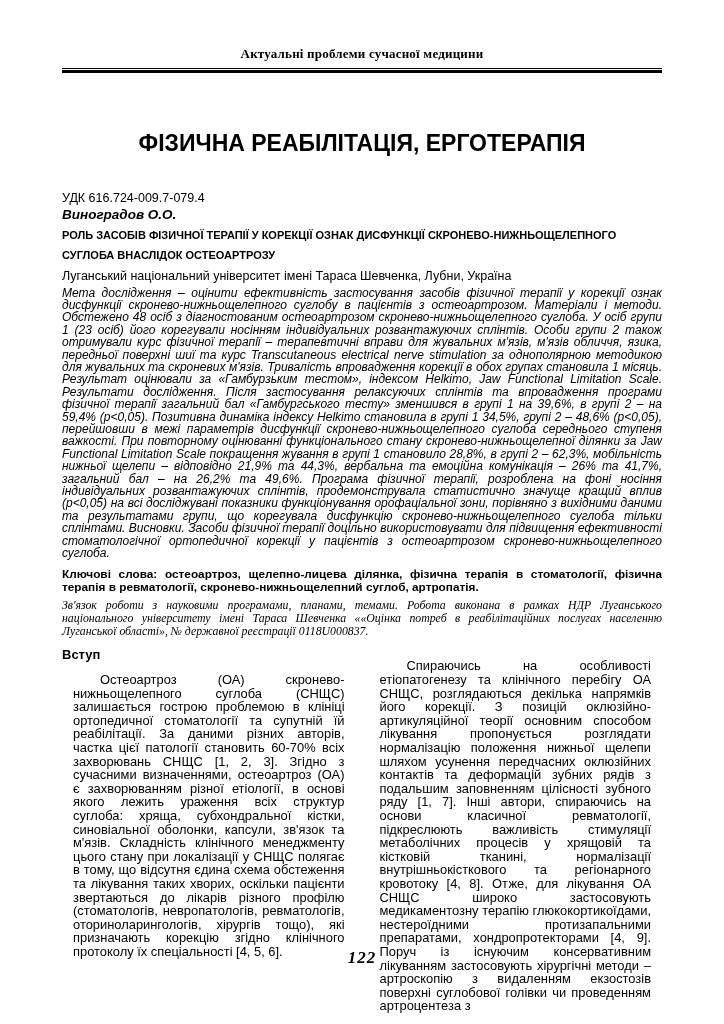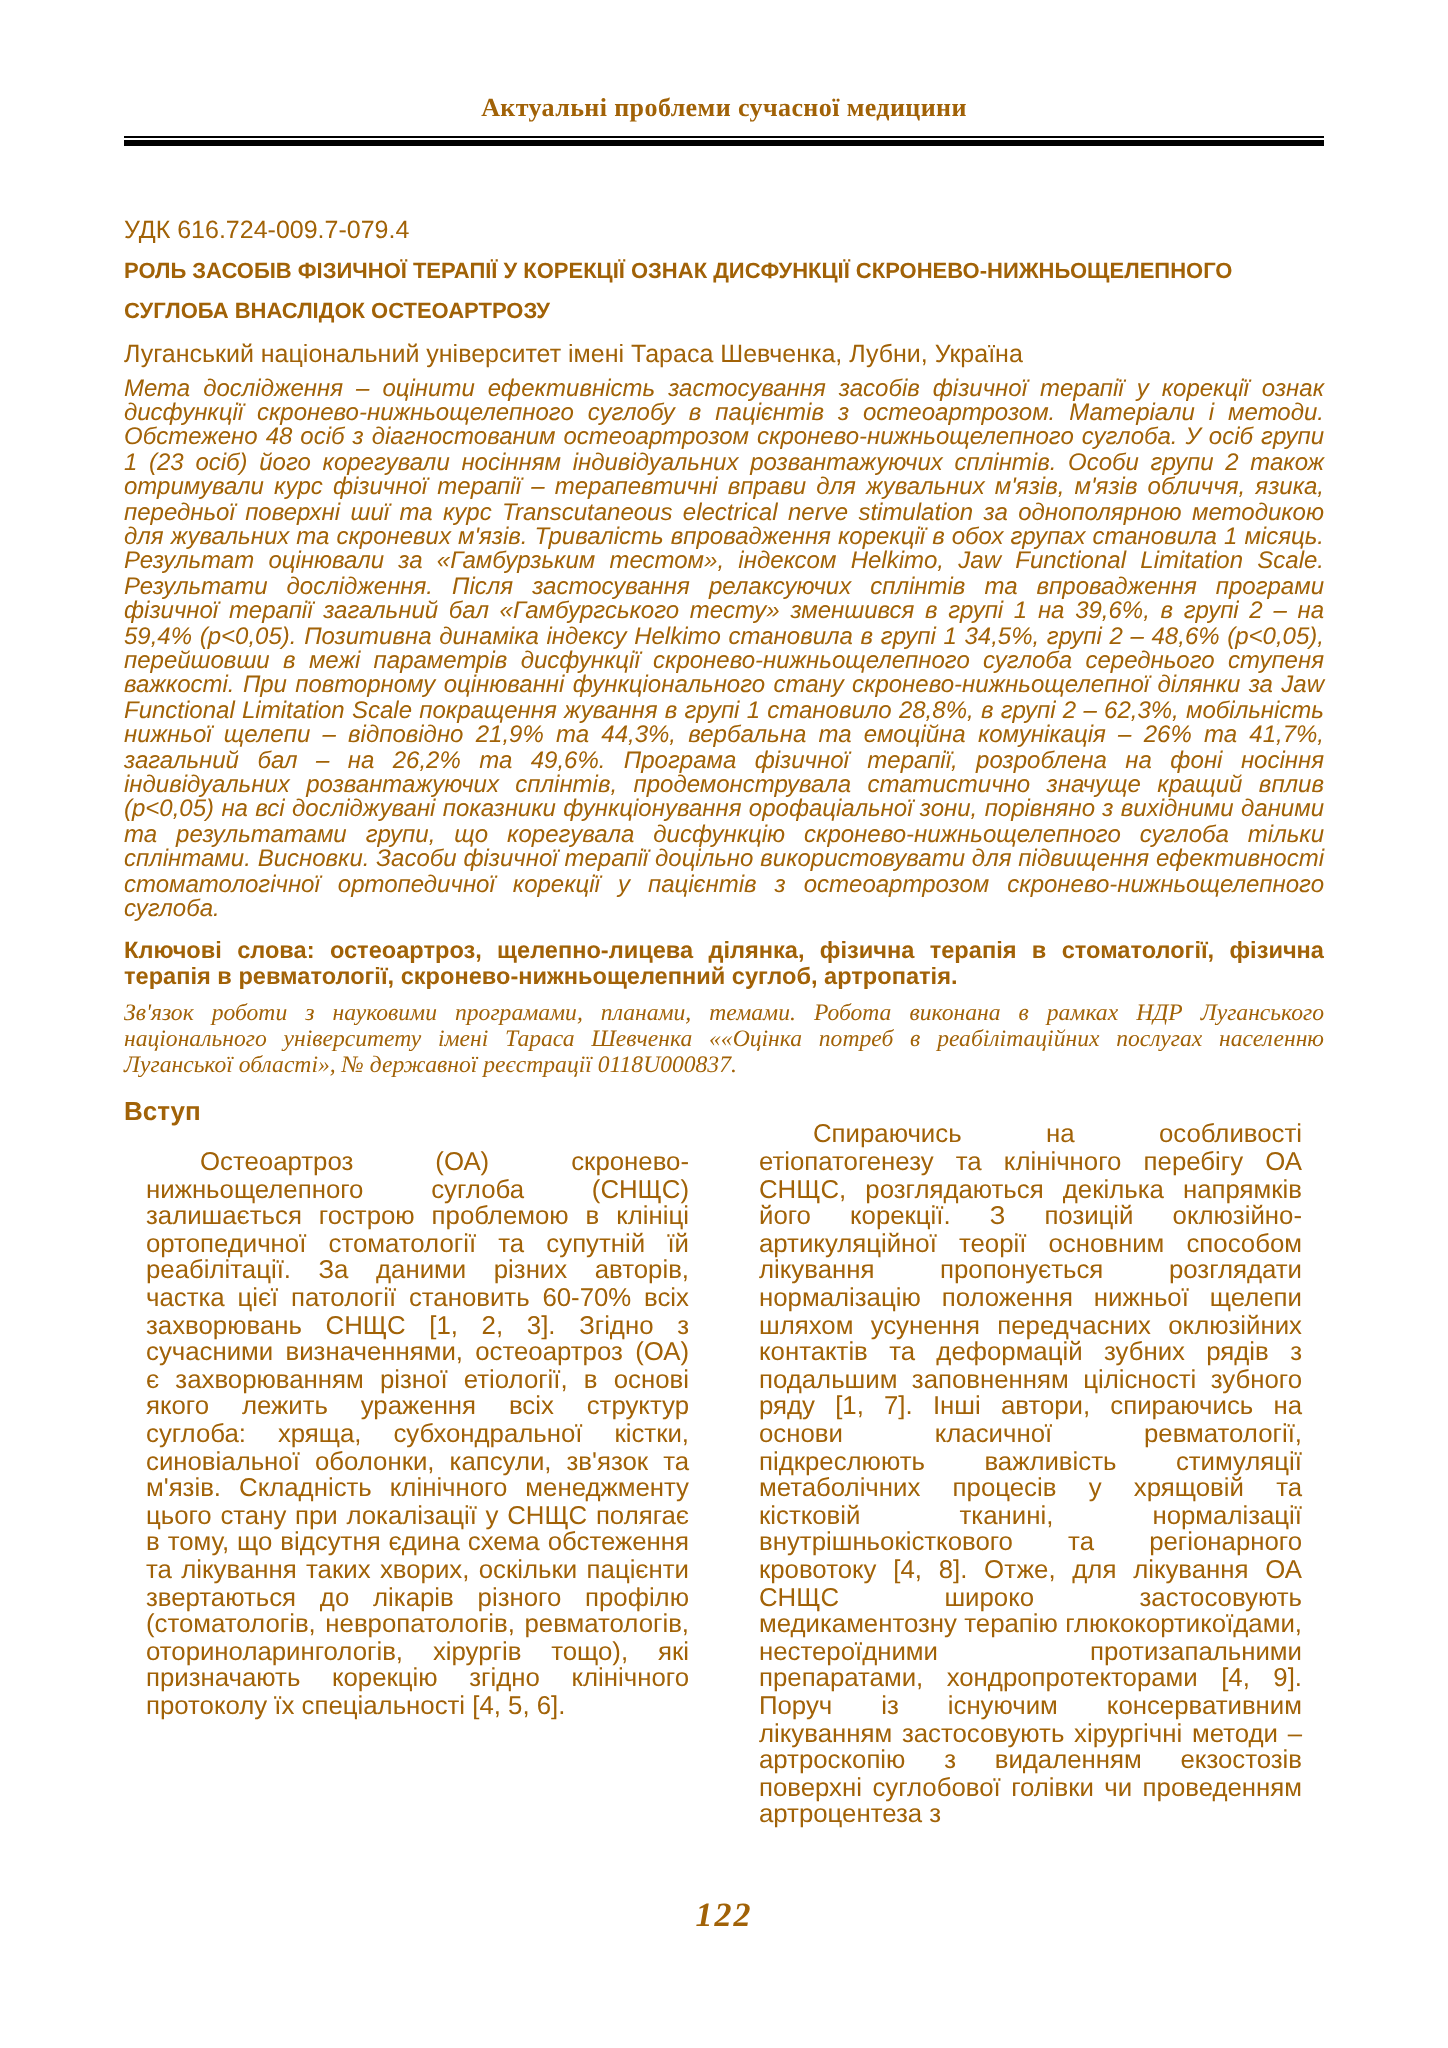"Актуальні проблеми сучасної медицини" .page { color: #a16207 -> #000000 }
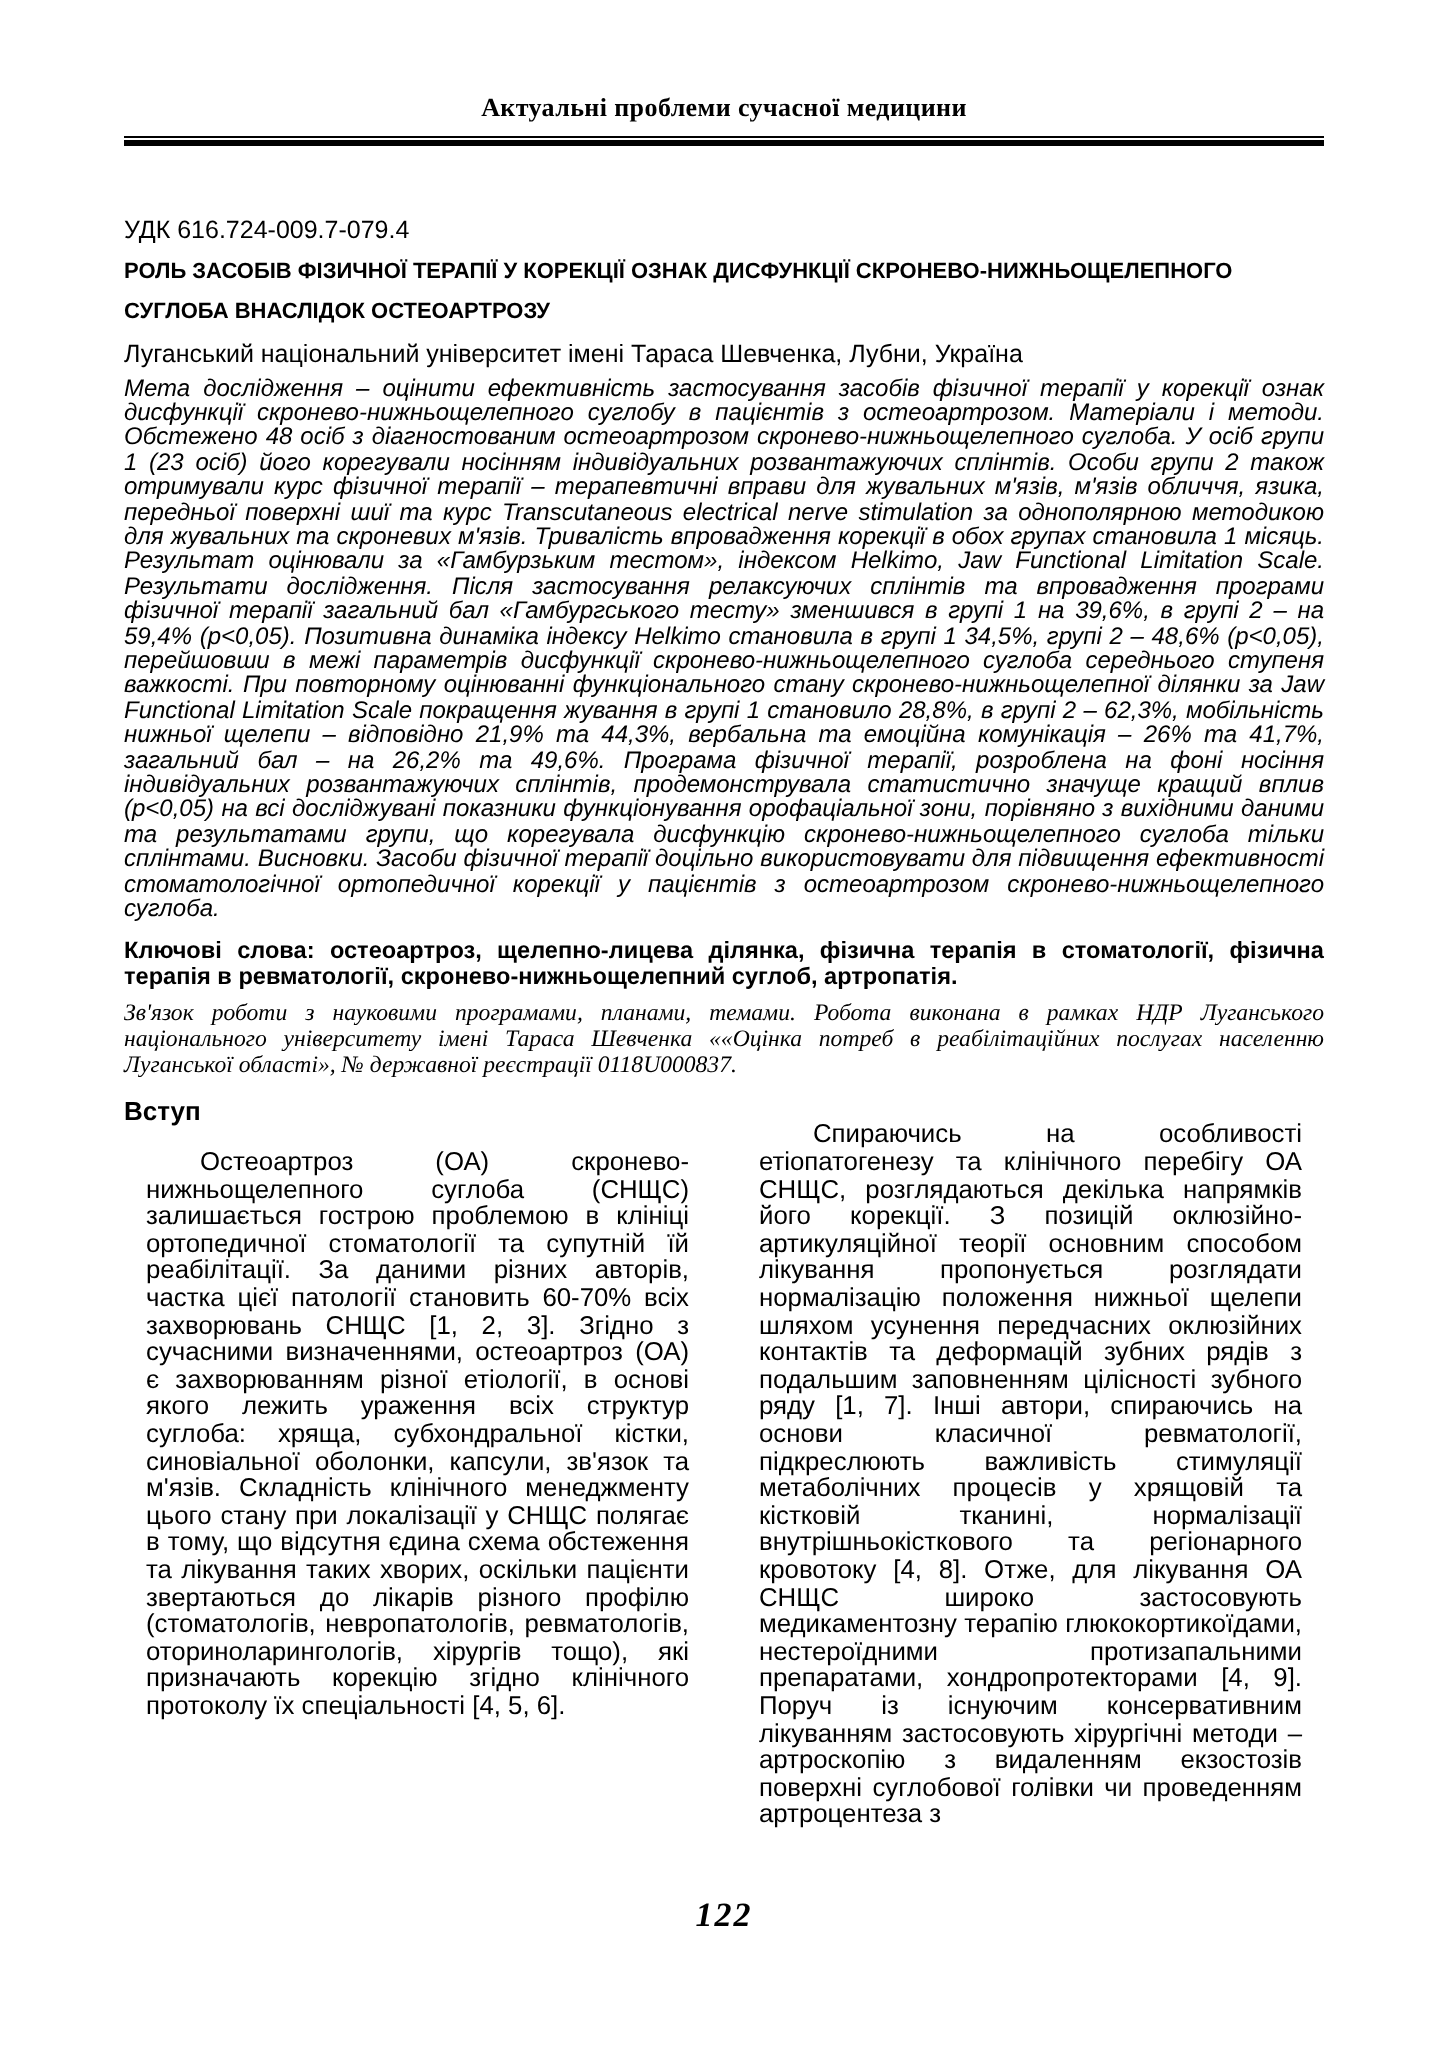"ФІЗИЧНА РЕАБІЛІТАЦІЯ, ЕРГОТЕРАПІЯ" div.section-title { html: none -> <div>ФІЗИЧНА РЕАБІЛІТАЦІЯ, ЕРГОТЕРАПІЯ</div> }
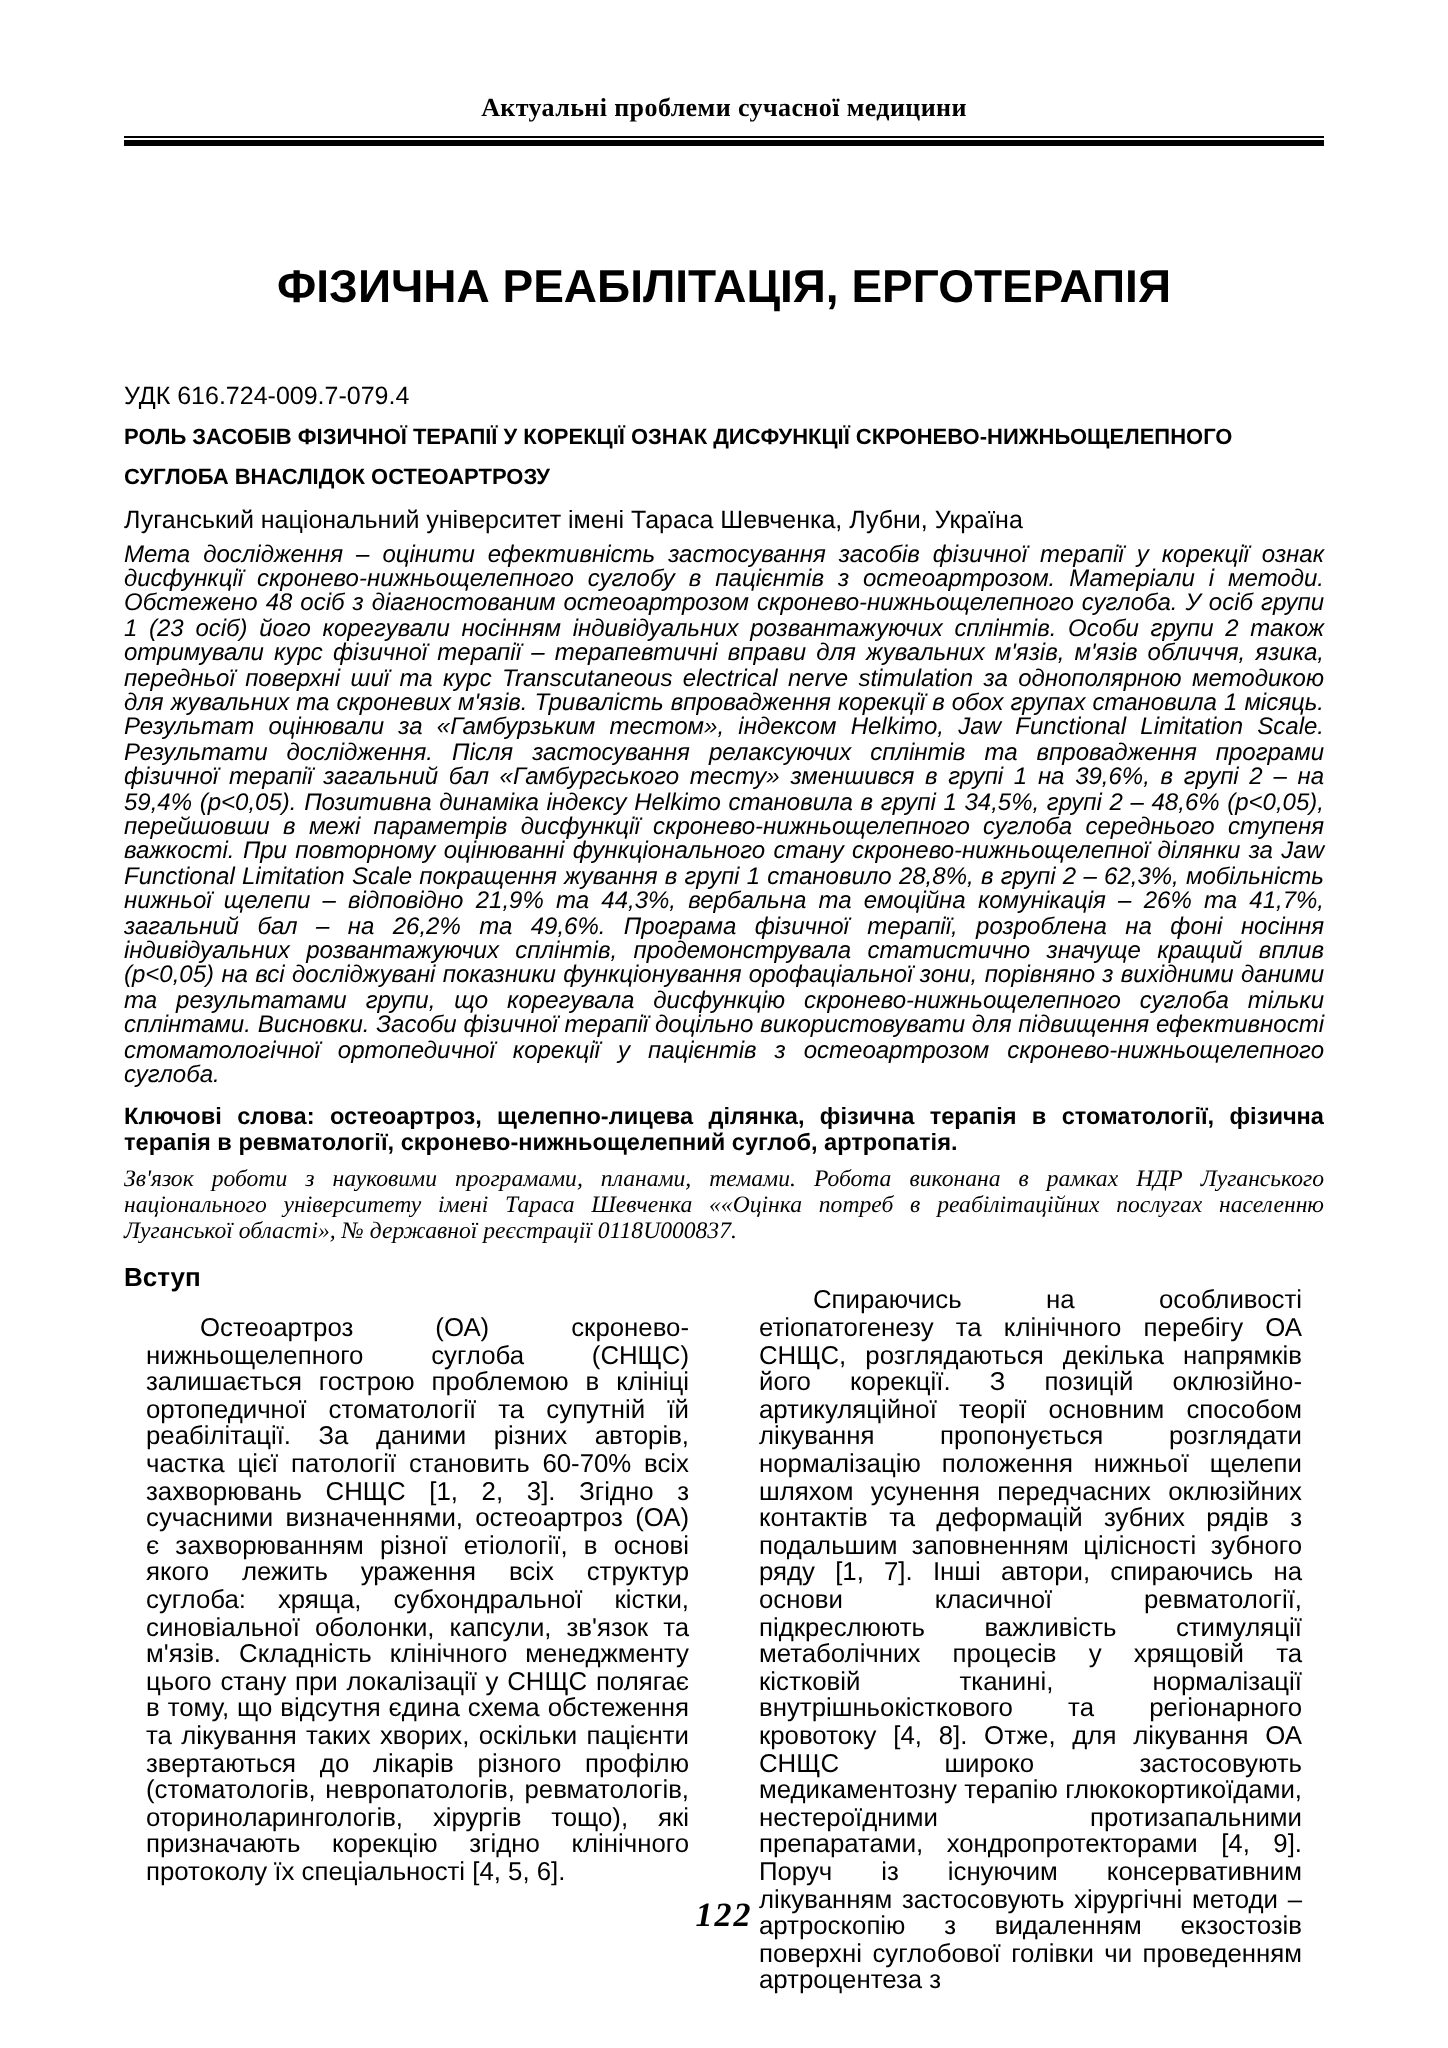"Виноградов О.О." div.author-name { html: none -> <div>Виноградов О.О.</div> }
